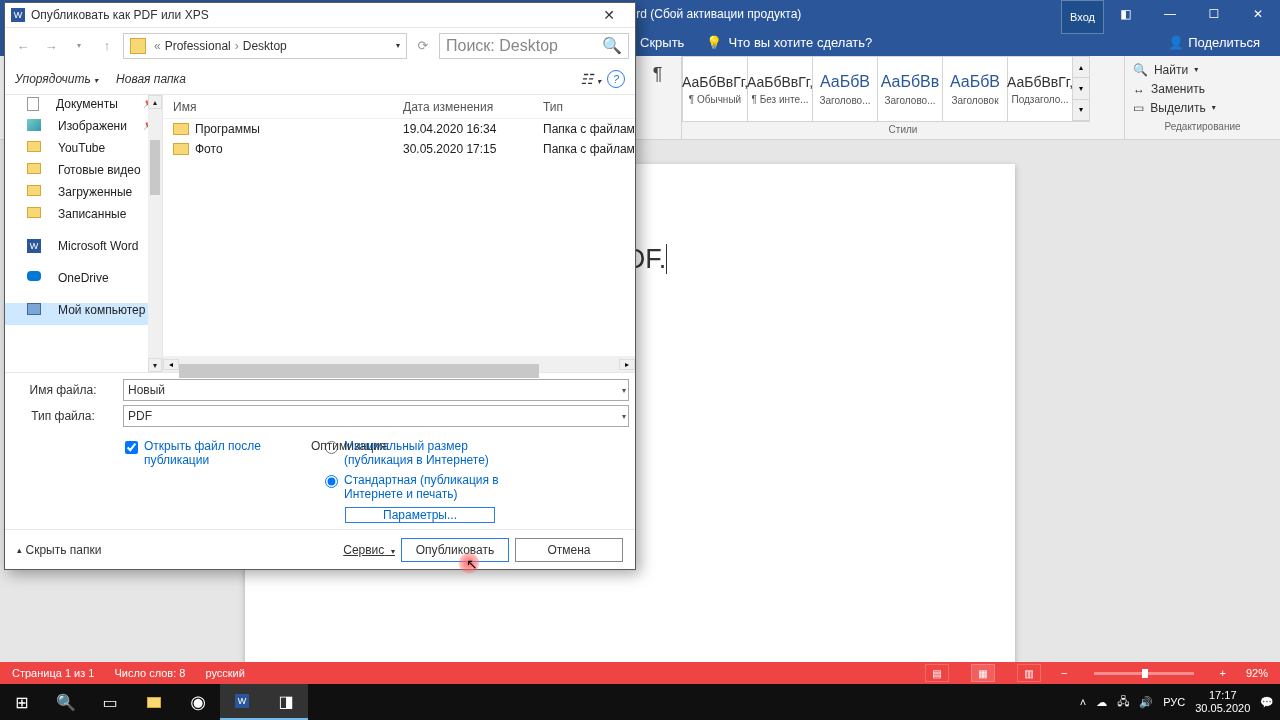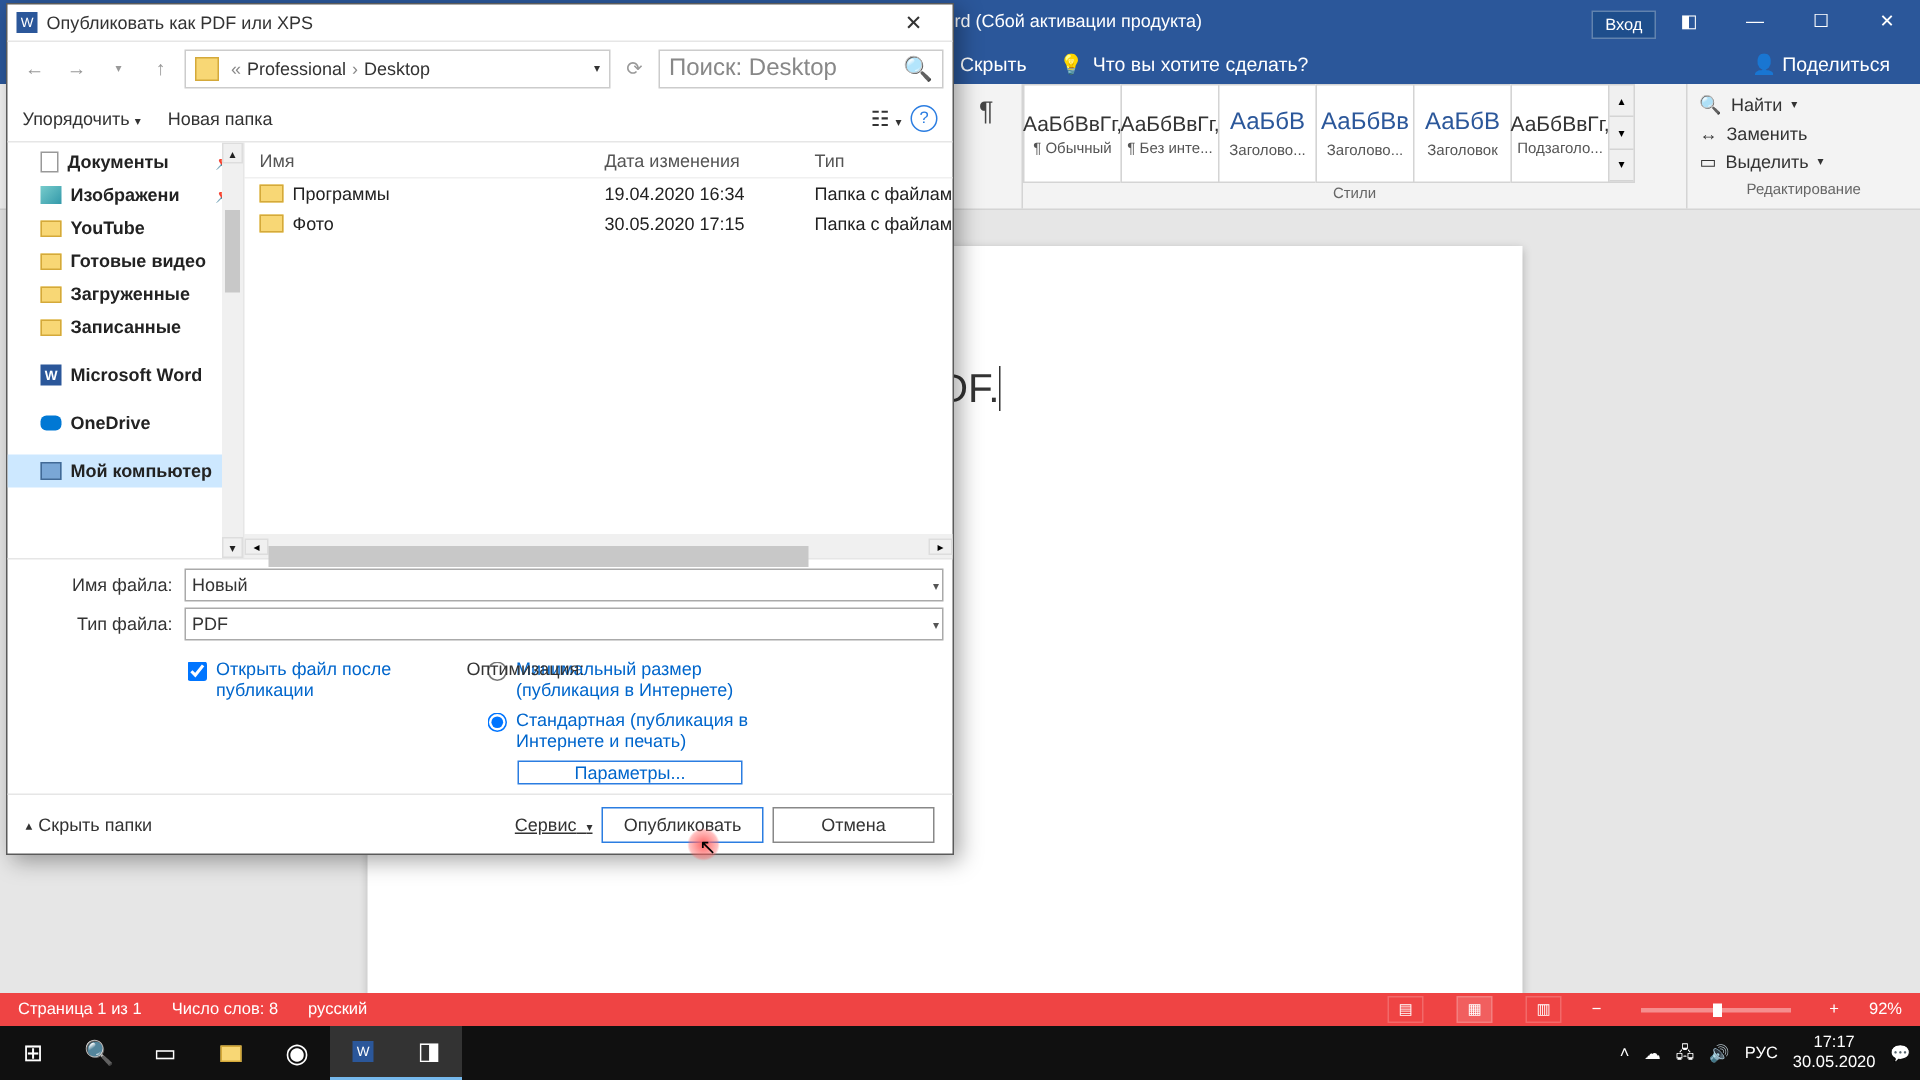"Вход" .word-titlebar .login { height: 19px -> 34px }
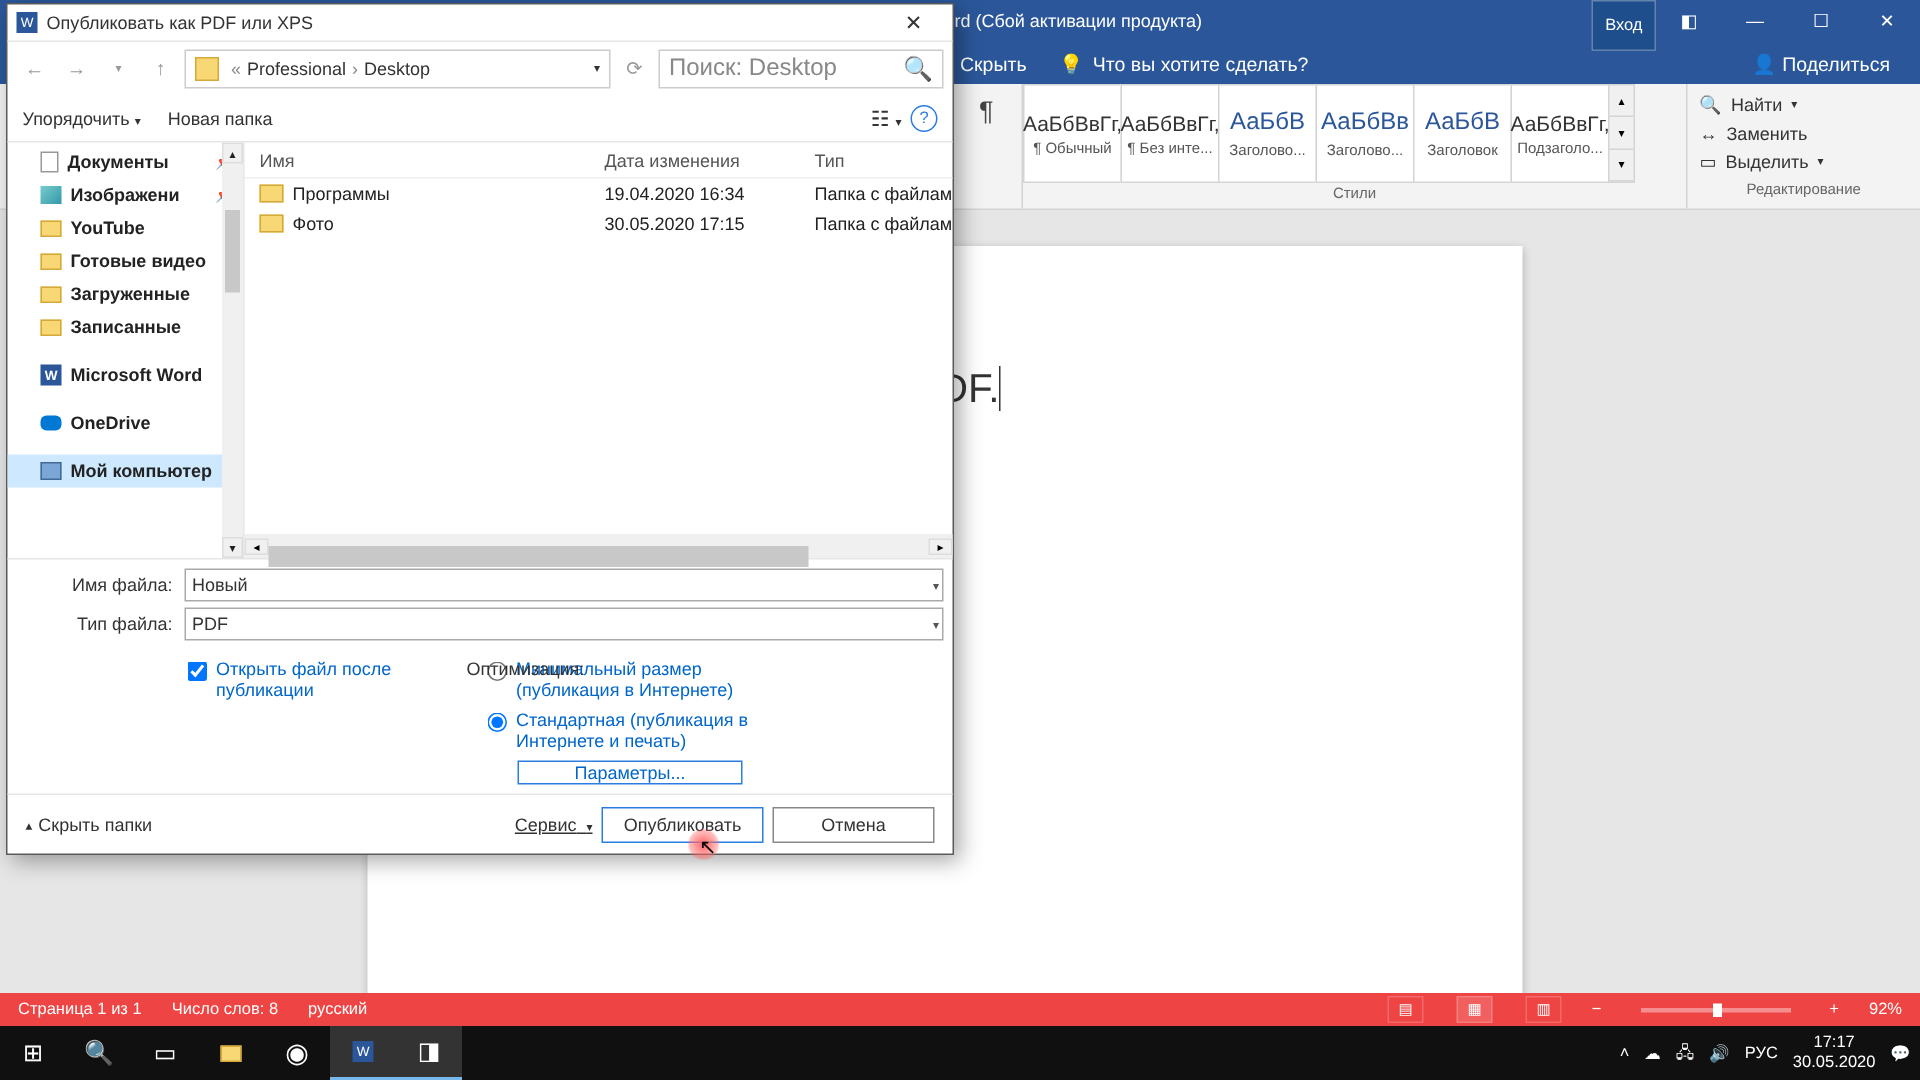"Упорядочить ▾" .dlg-toolbar { font-style: none -> italic }
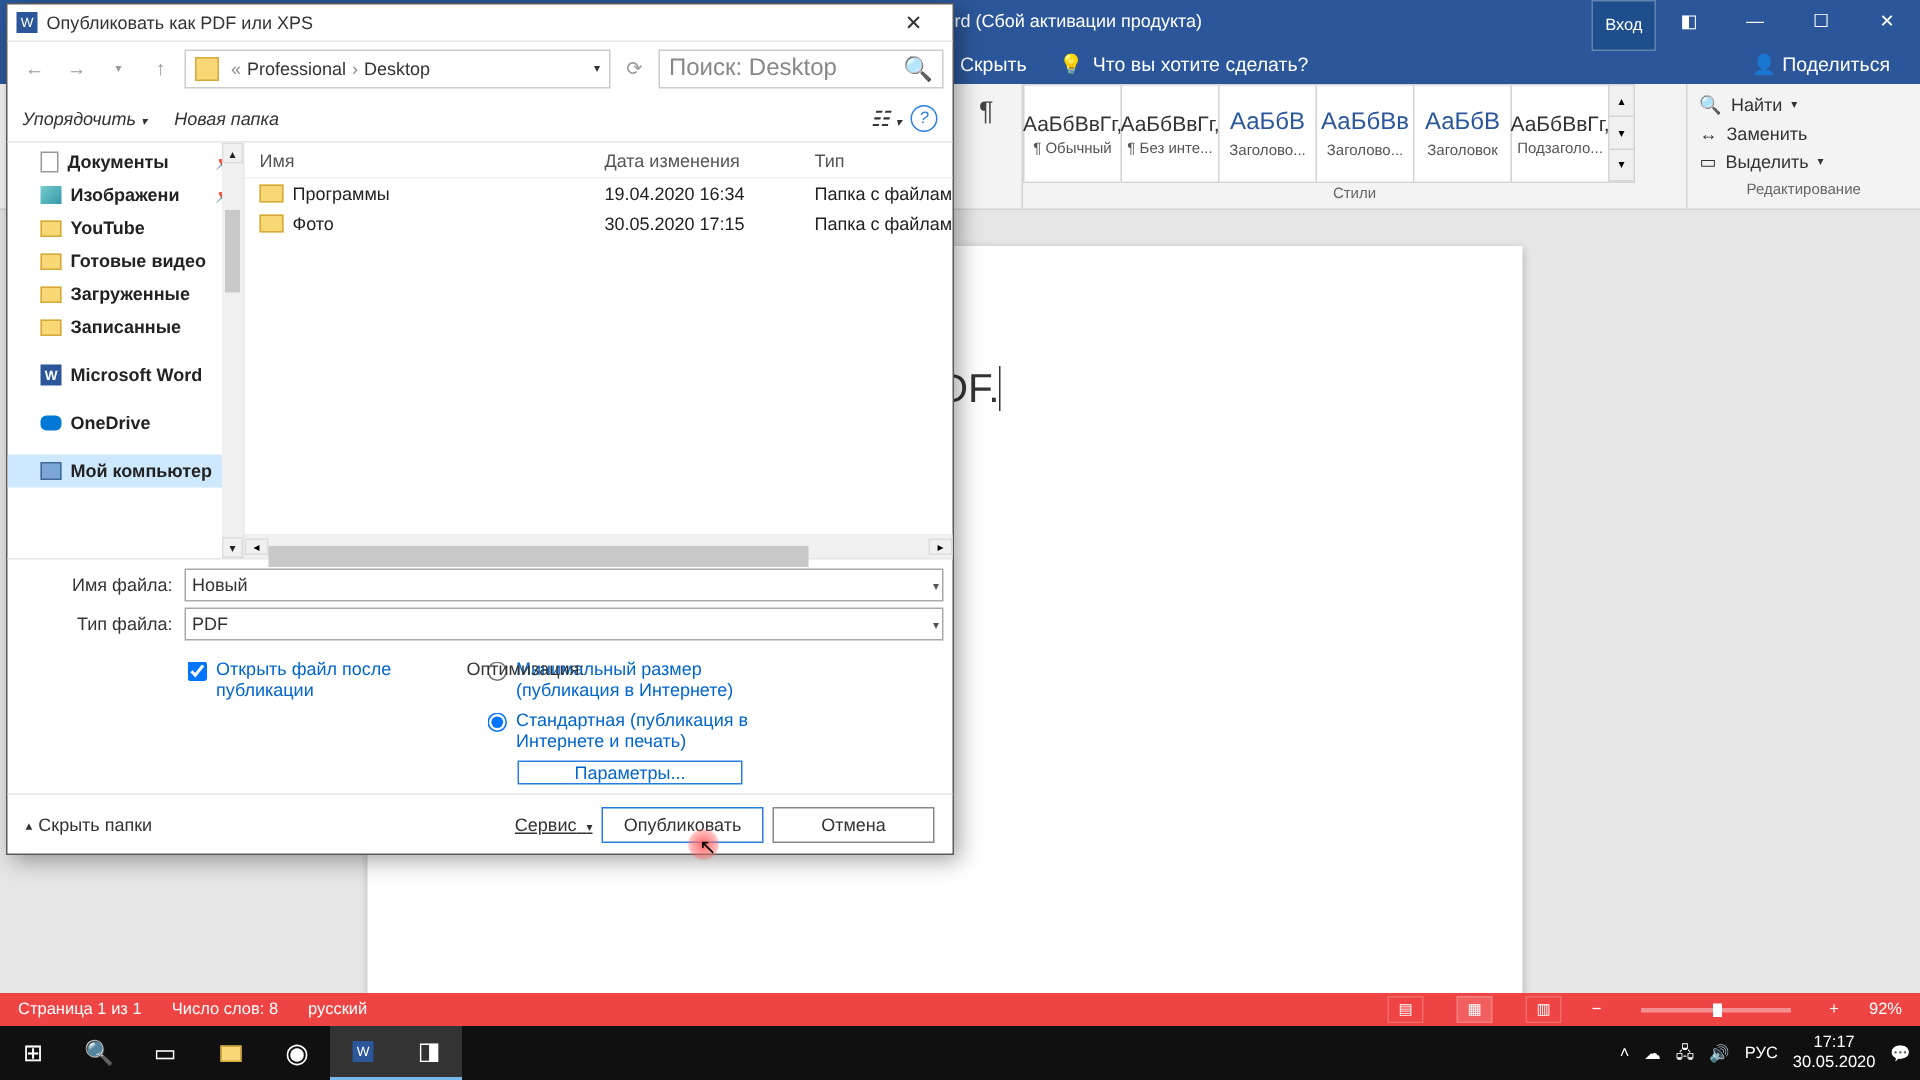"Документы" .dlg-tree .item { align-items: center -> none; font-weight: bold -> none; gap: 6px -> 17px }
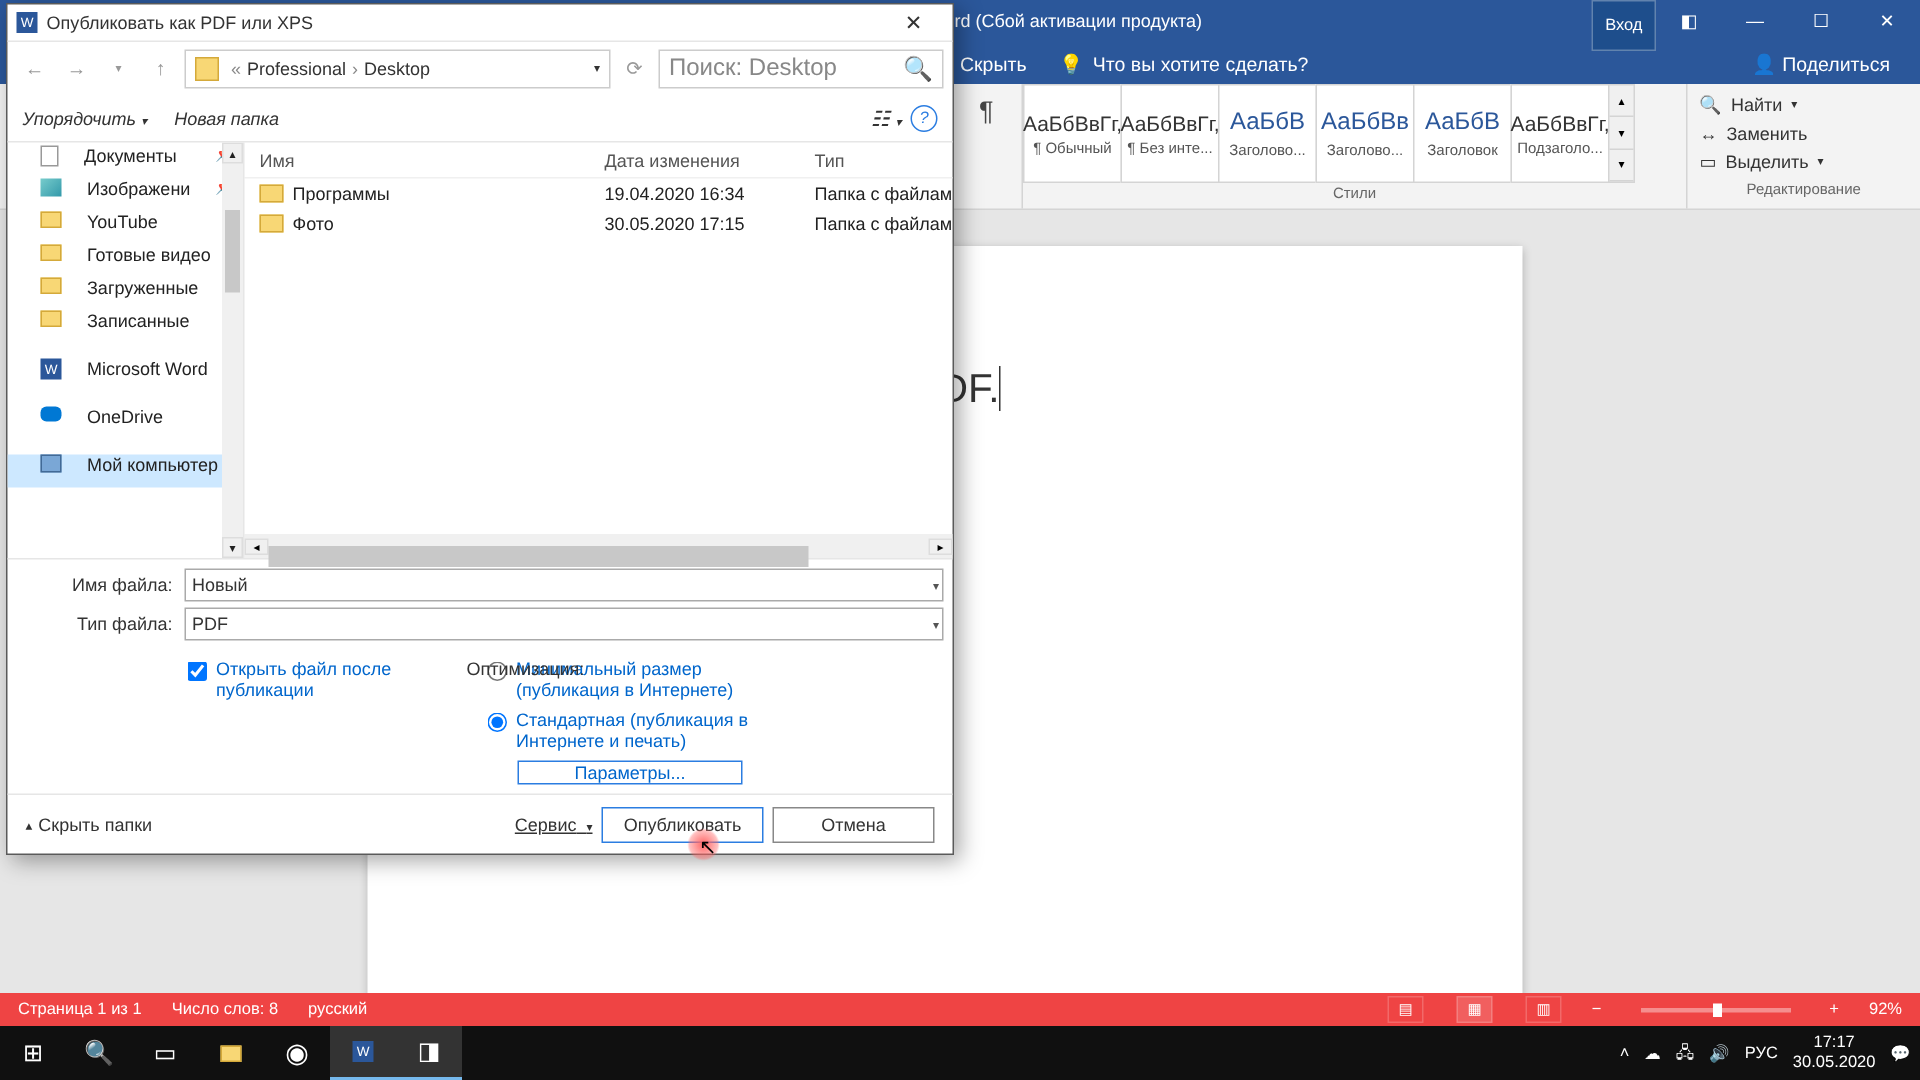"Имя файла:" .dlg-fields .flabel { text-align: right -> center }
